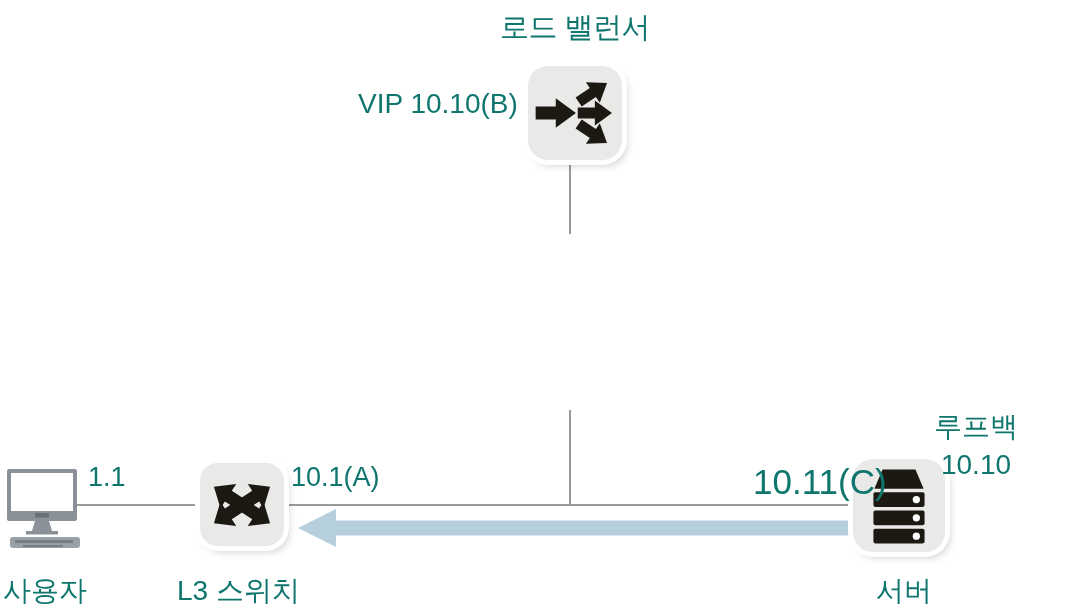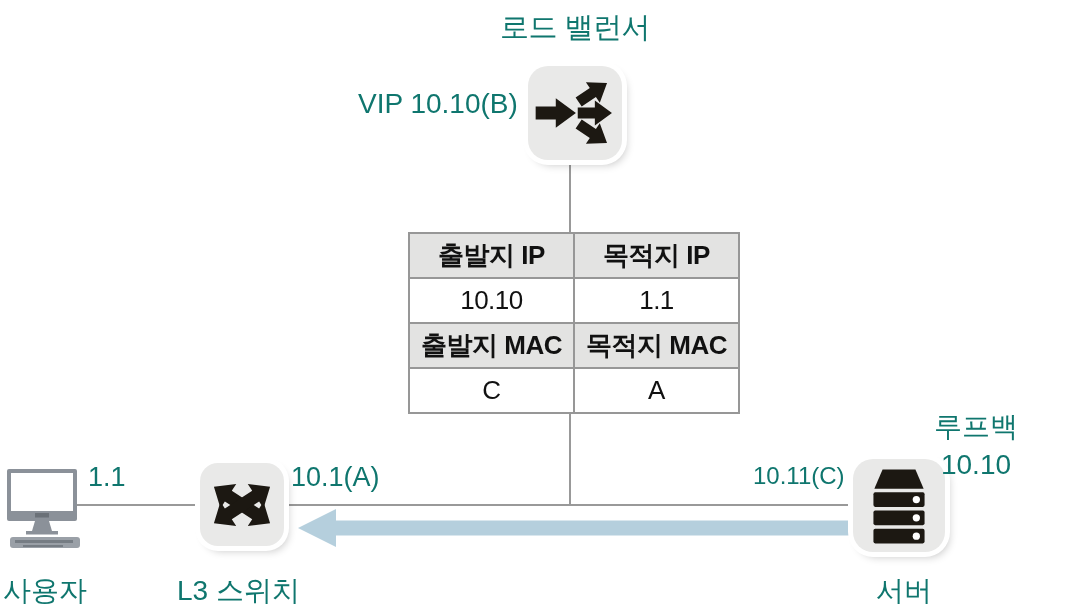"출발지 IP" table.pkt { html: <table> <tbody> <tr> <td>출발지 IP</td> <td>목적지 IP</td> </tr> <tr> <td>10.10</td> <td>1.1</td> </tr> <tr> <td>출발지 MAC</td> <td>목적지 MAC</td> </tr> <tr> <td>C</td> <td>A</td> </tr> </tbody> </table> -> none }
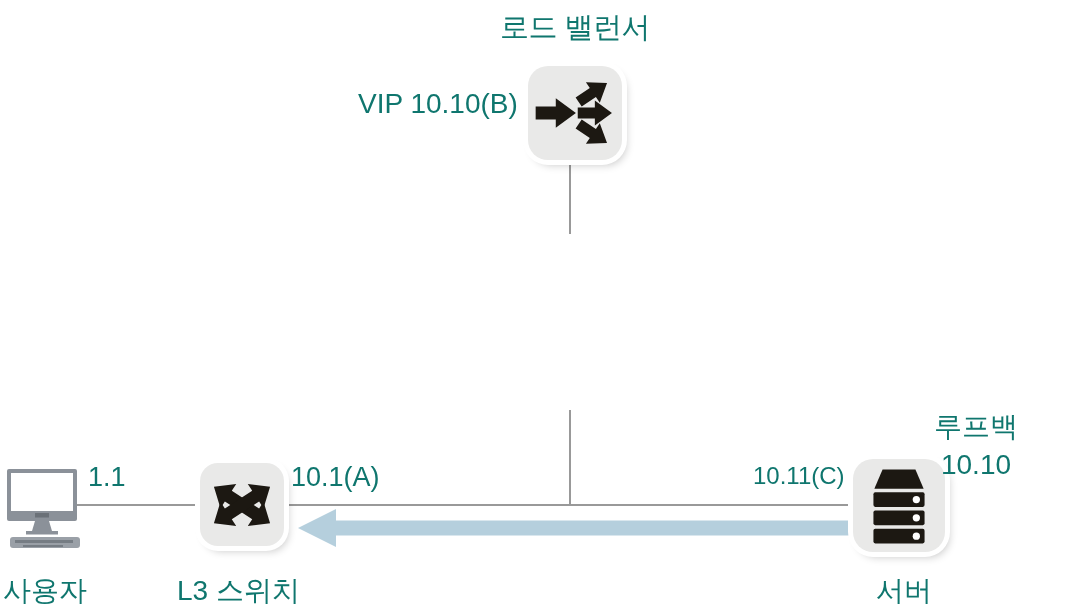"10.11(C)" .server-if { font-size: 24px -> 35px }
